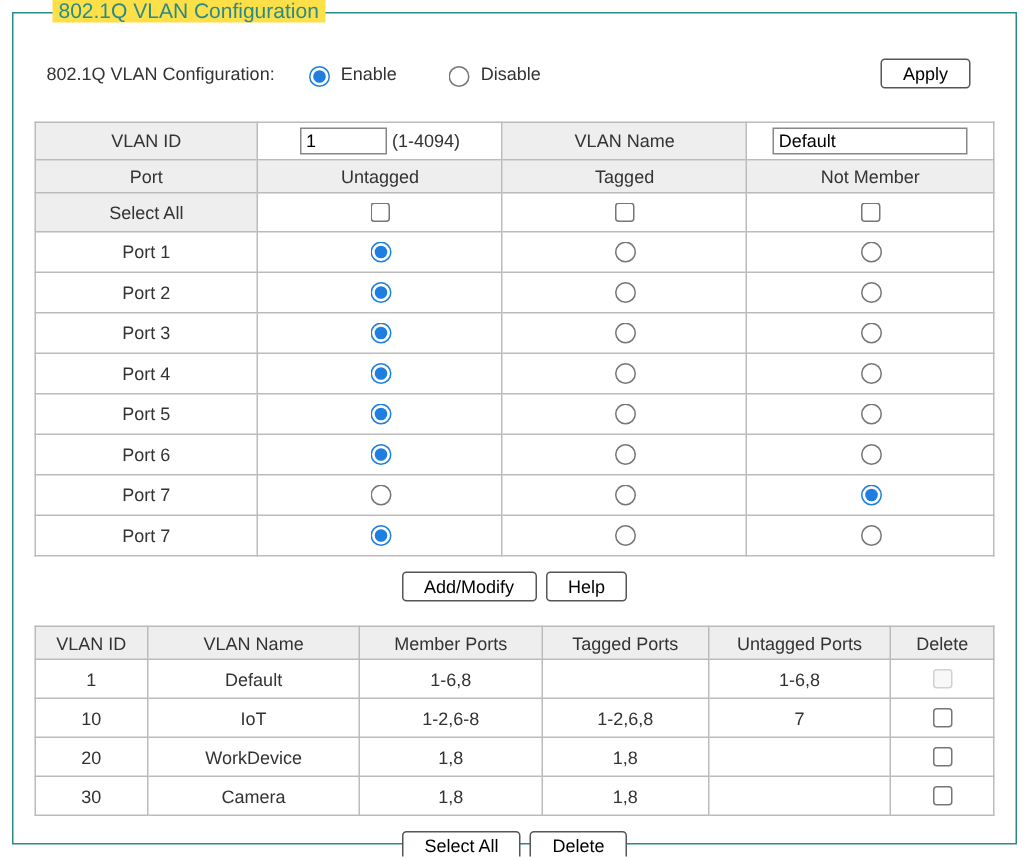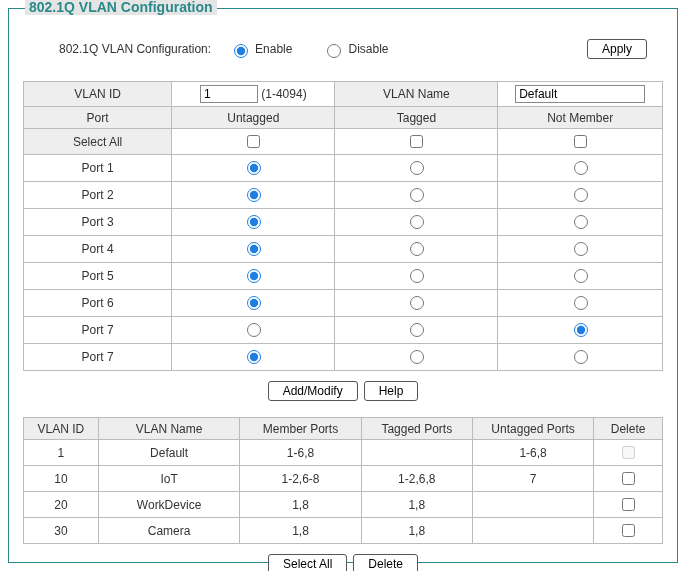"802.1Q VLAN Configuration" .legend { background: #e5e5e5 -> #fde047; font-weight: bold -> normal; left: 16px -> 26px }
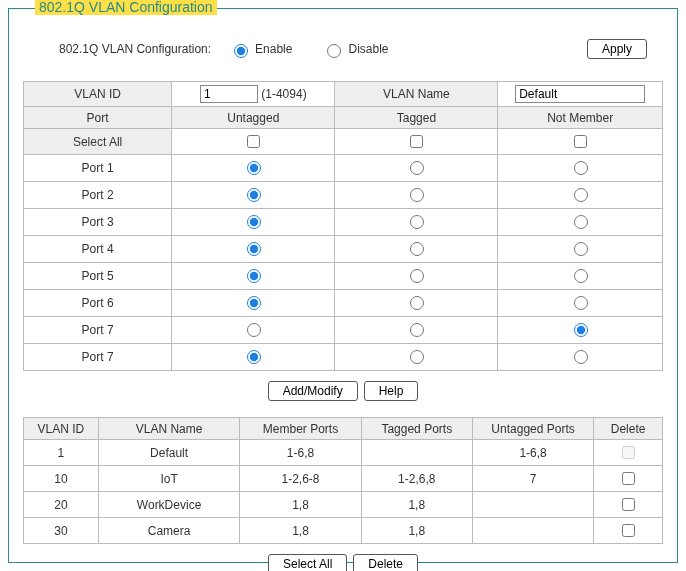"802.1Q VLAN Configuration:" .config-label { margin-left: 28px -> none }
